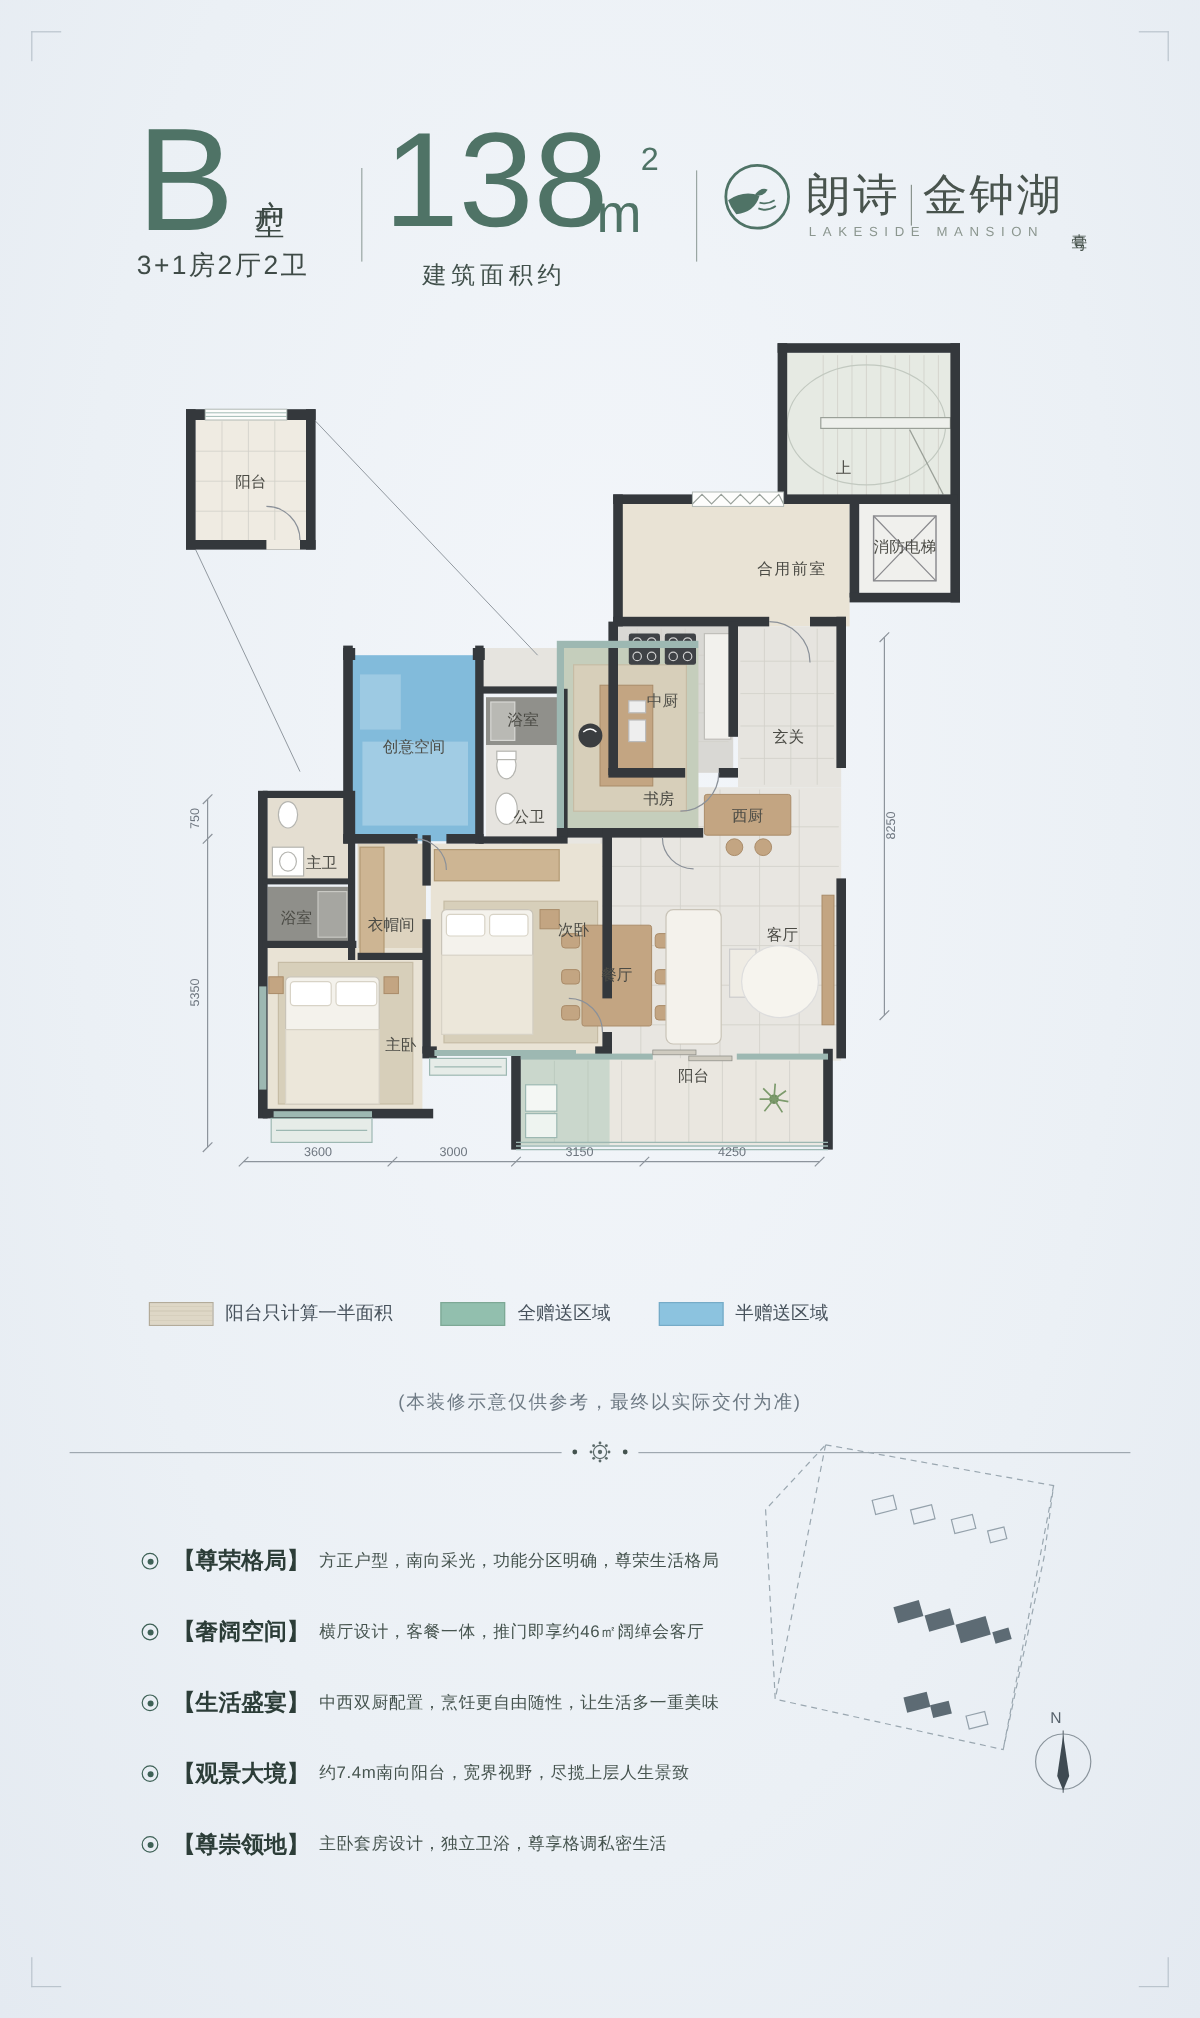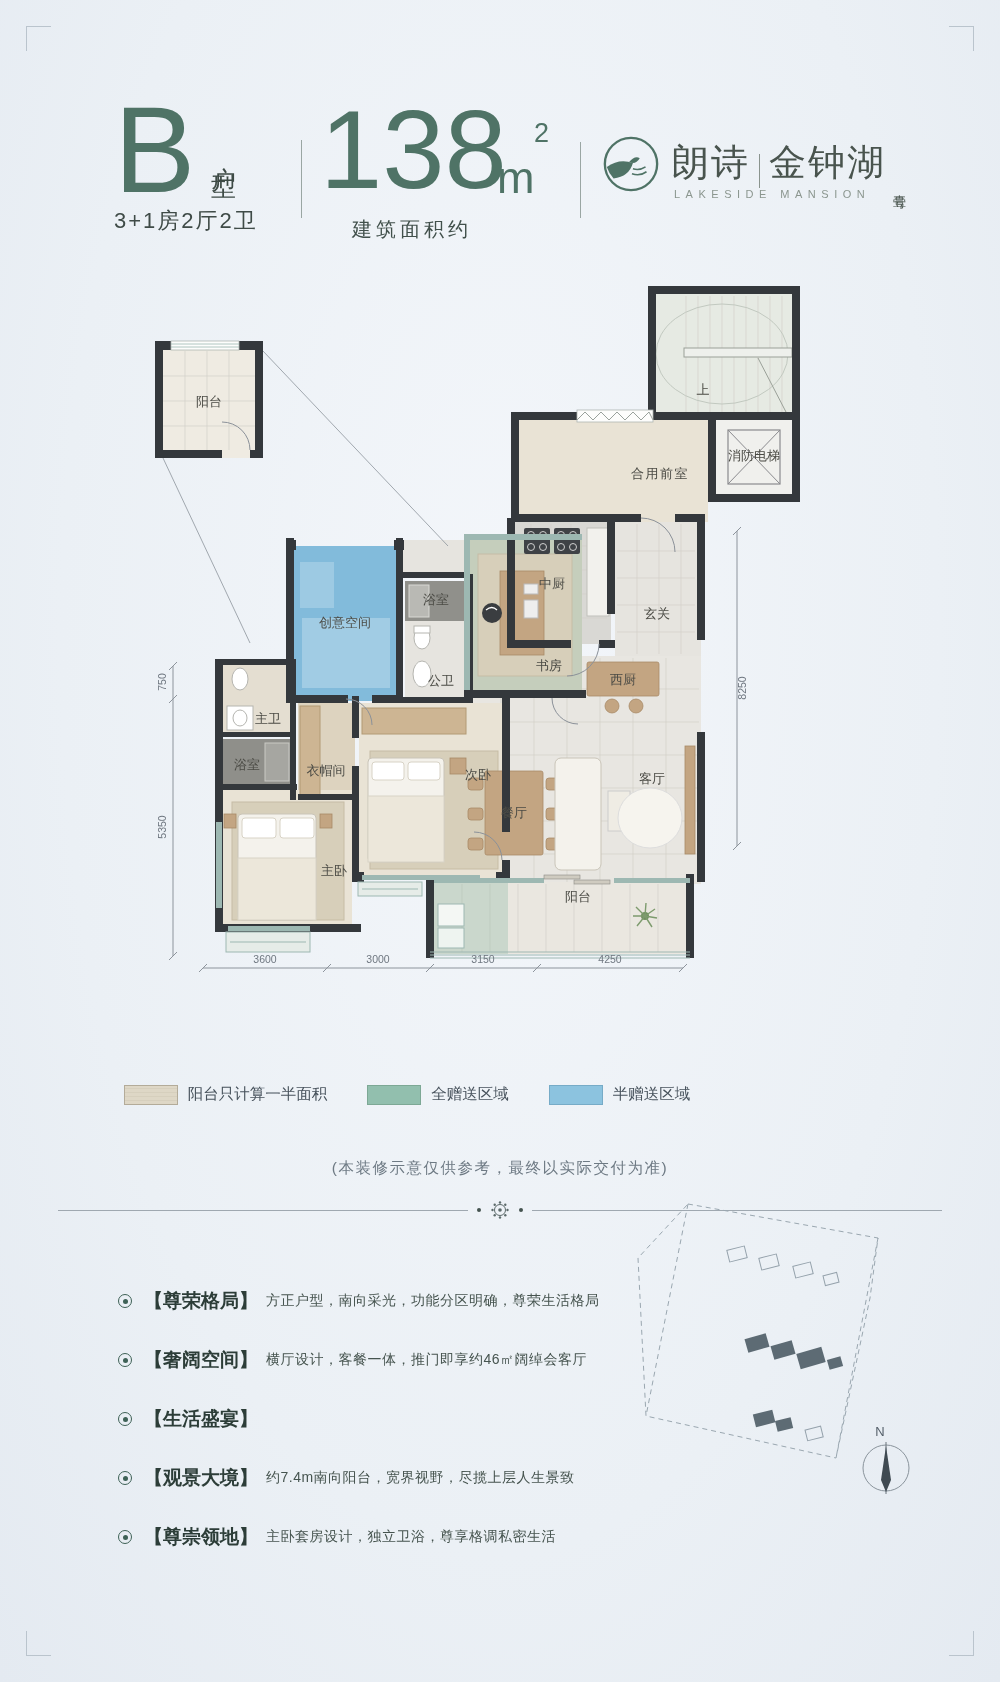"中西双厨配置，烹饪更自由随性，让生活多一重美味" span.txt { html: none -> <span>中西双厨配置，烹饪更自由随性，让生活多一重美味</span> }
